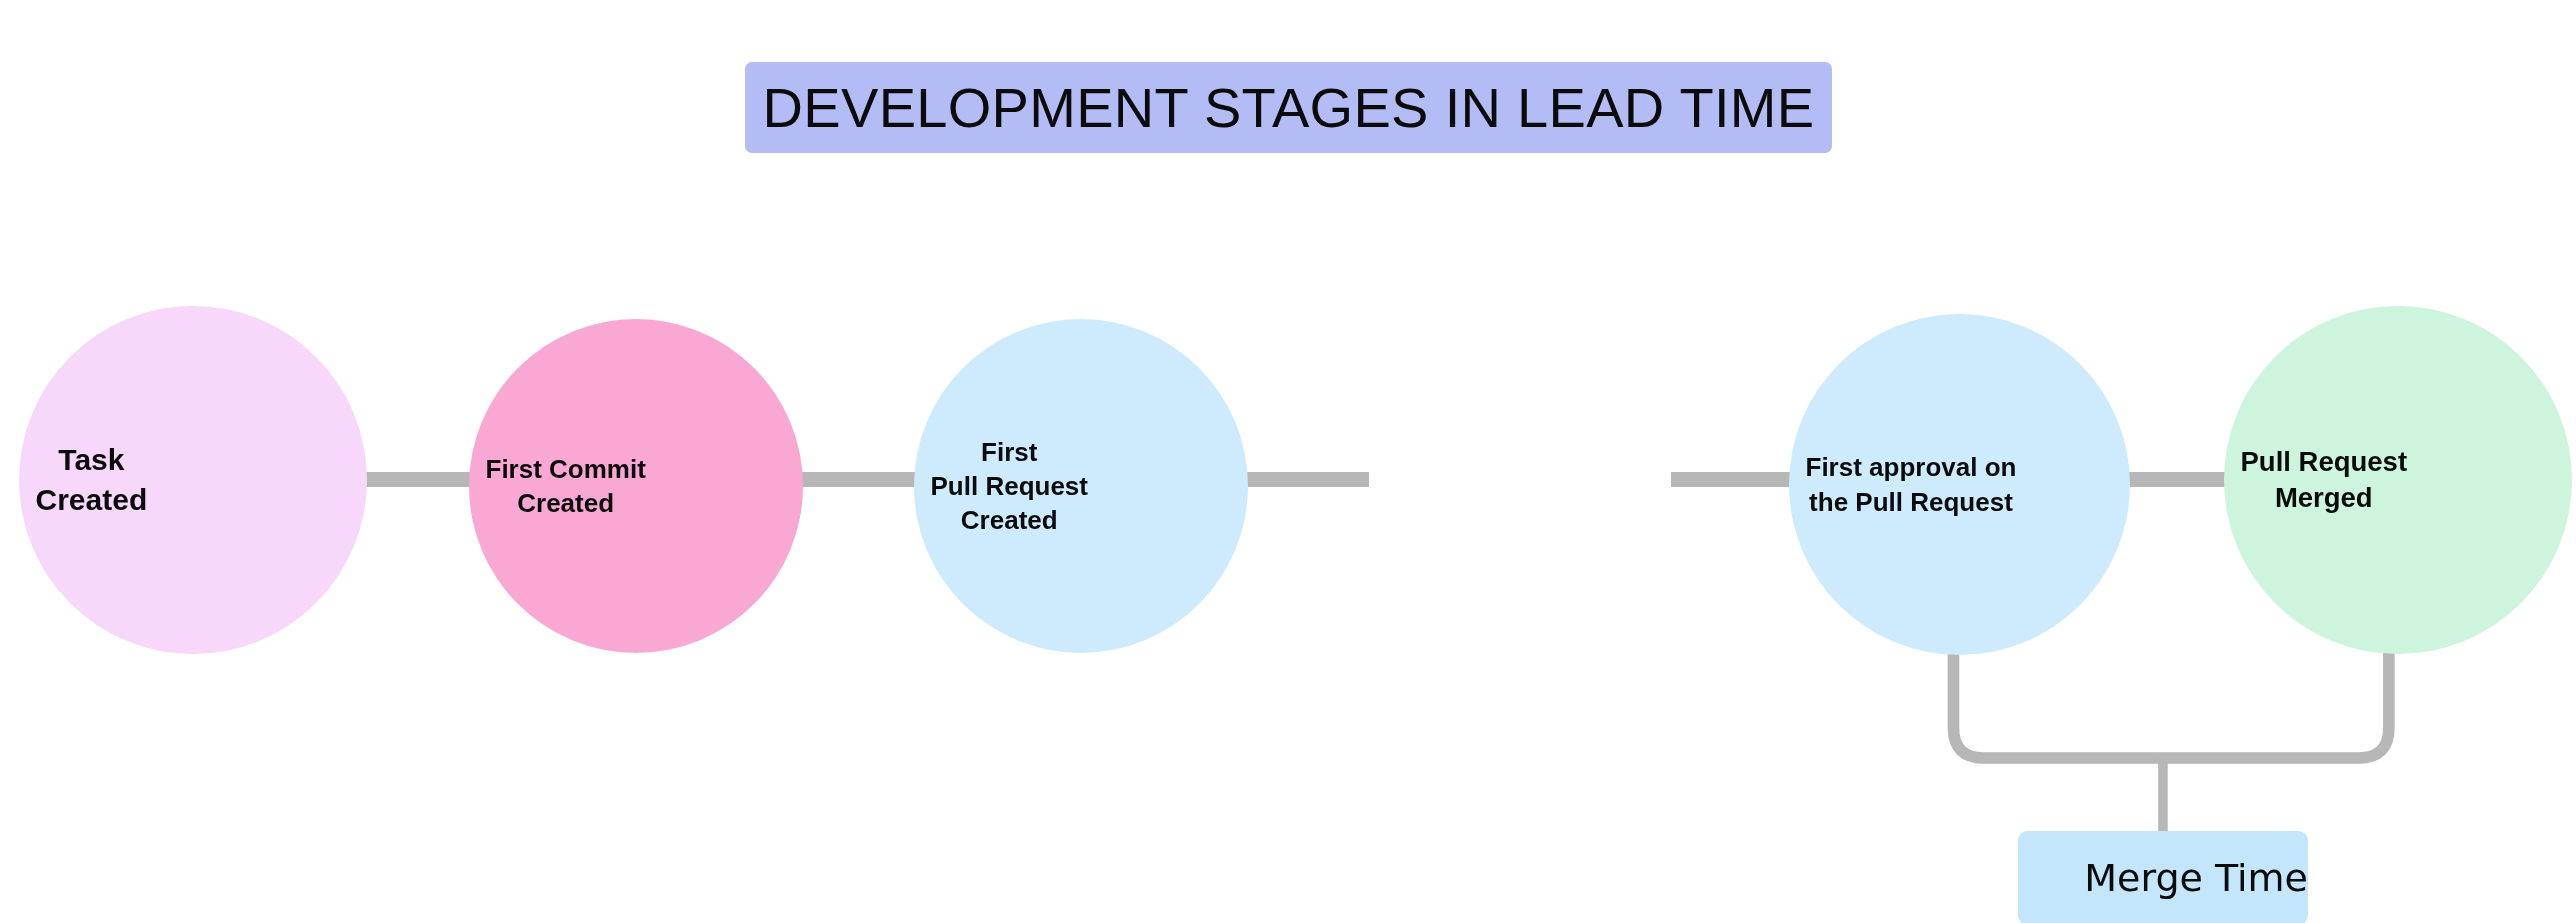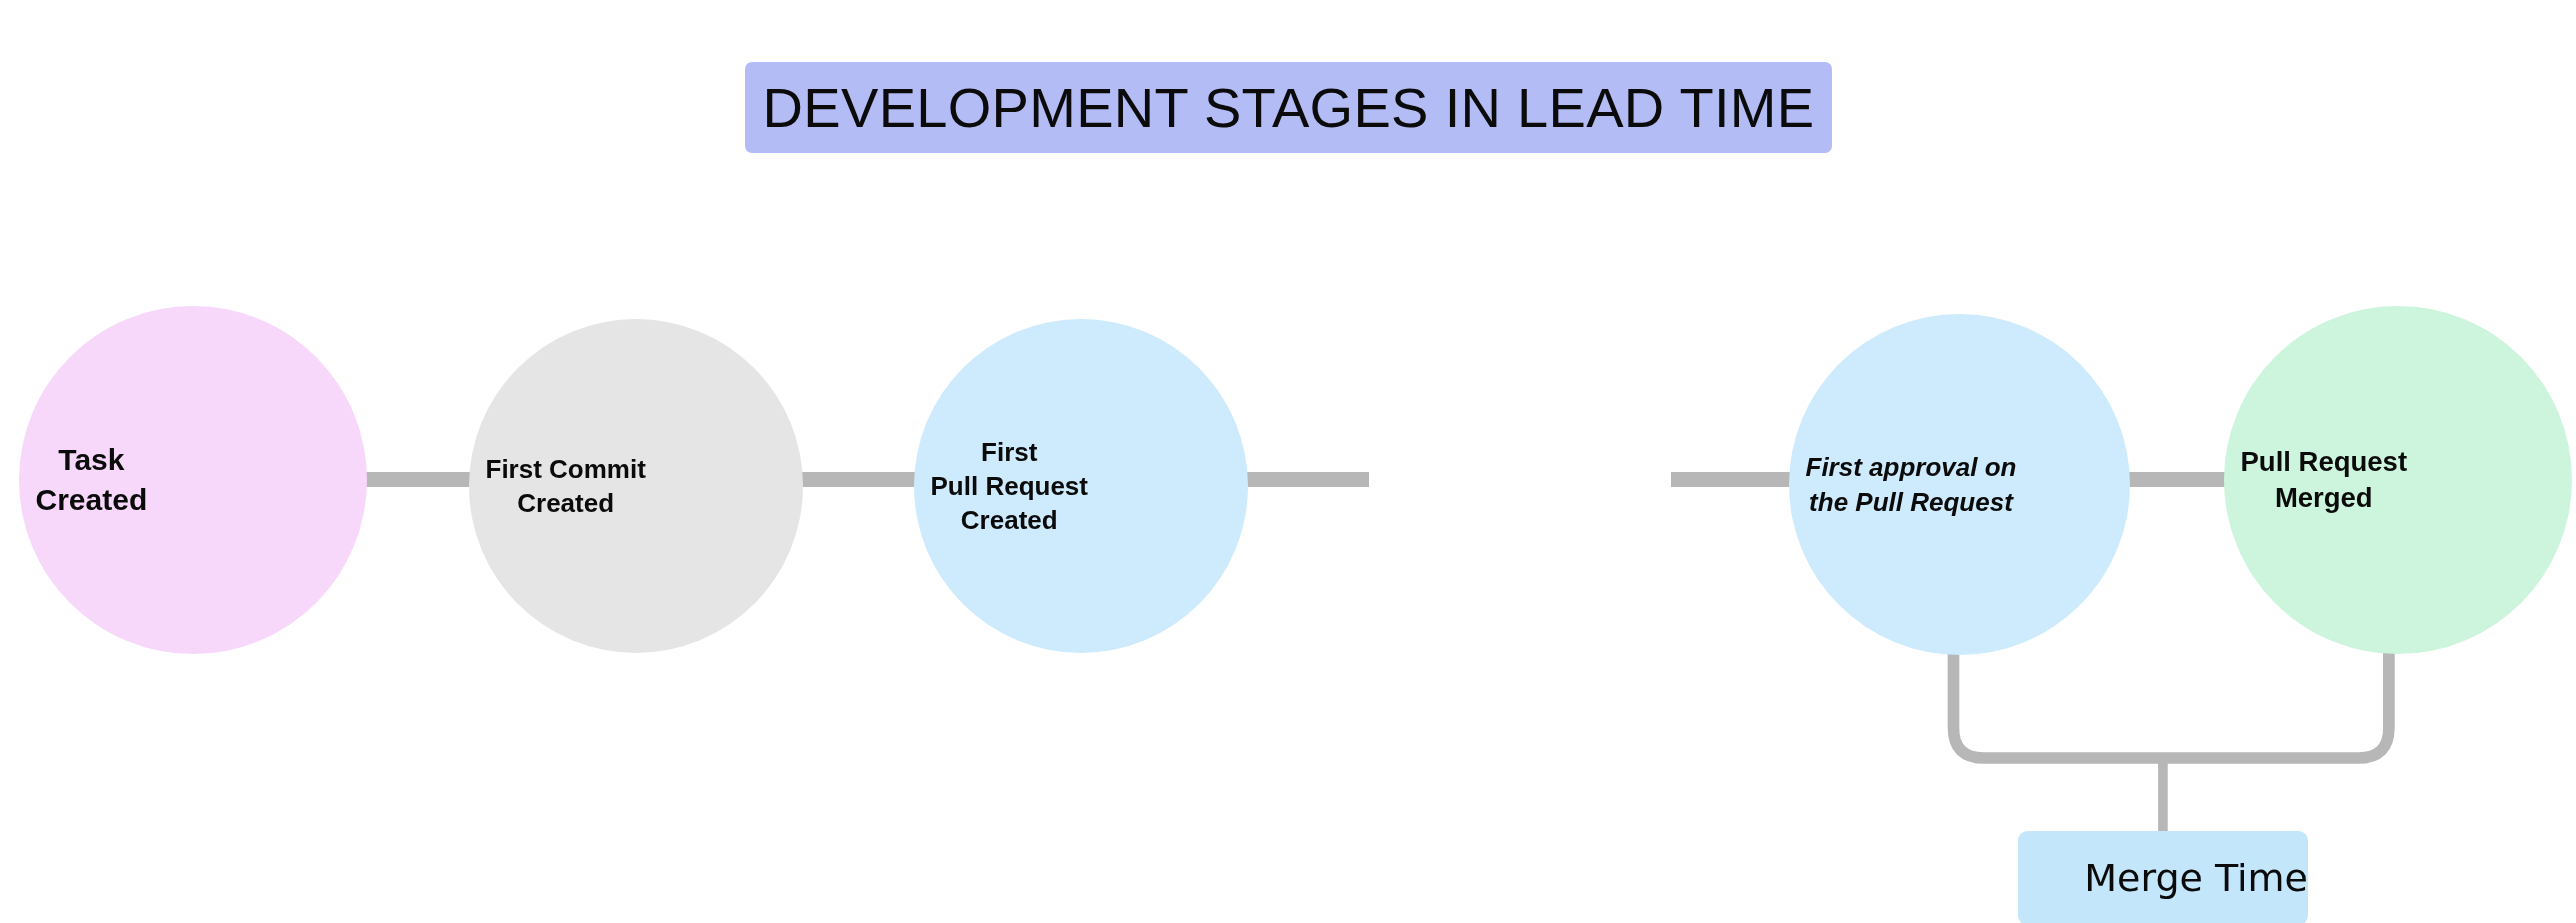"First Commit" .stage.s1 { background: #e5e5e5 -> #f9a8d4 }
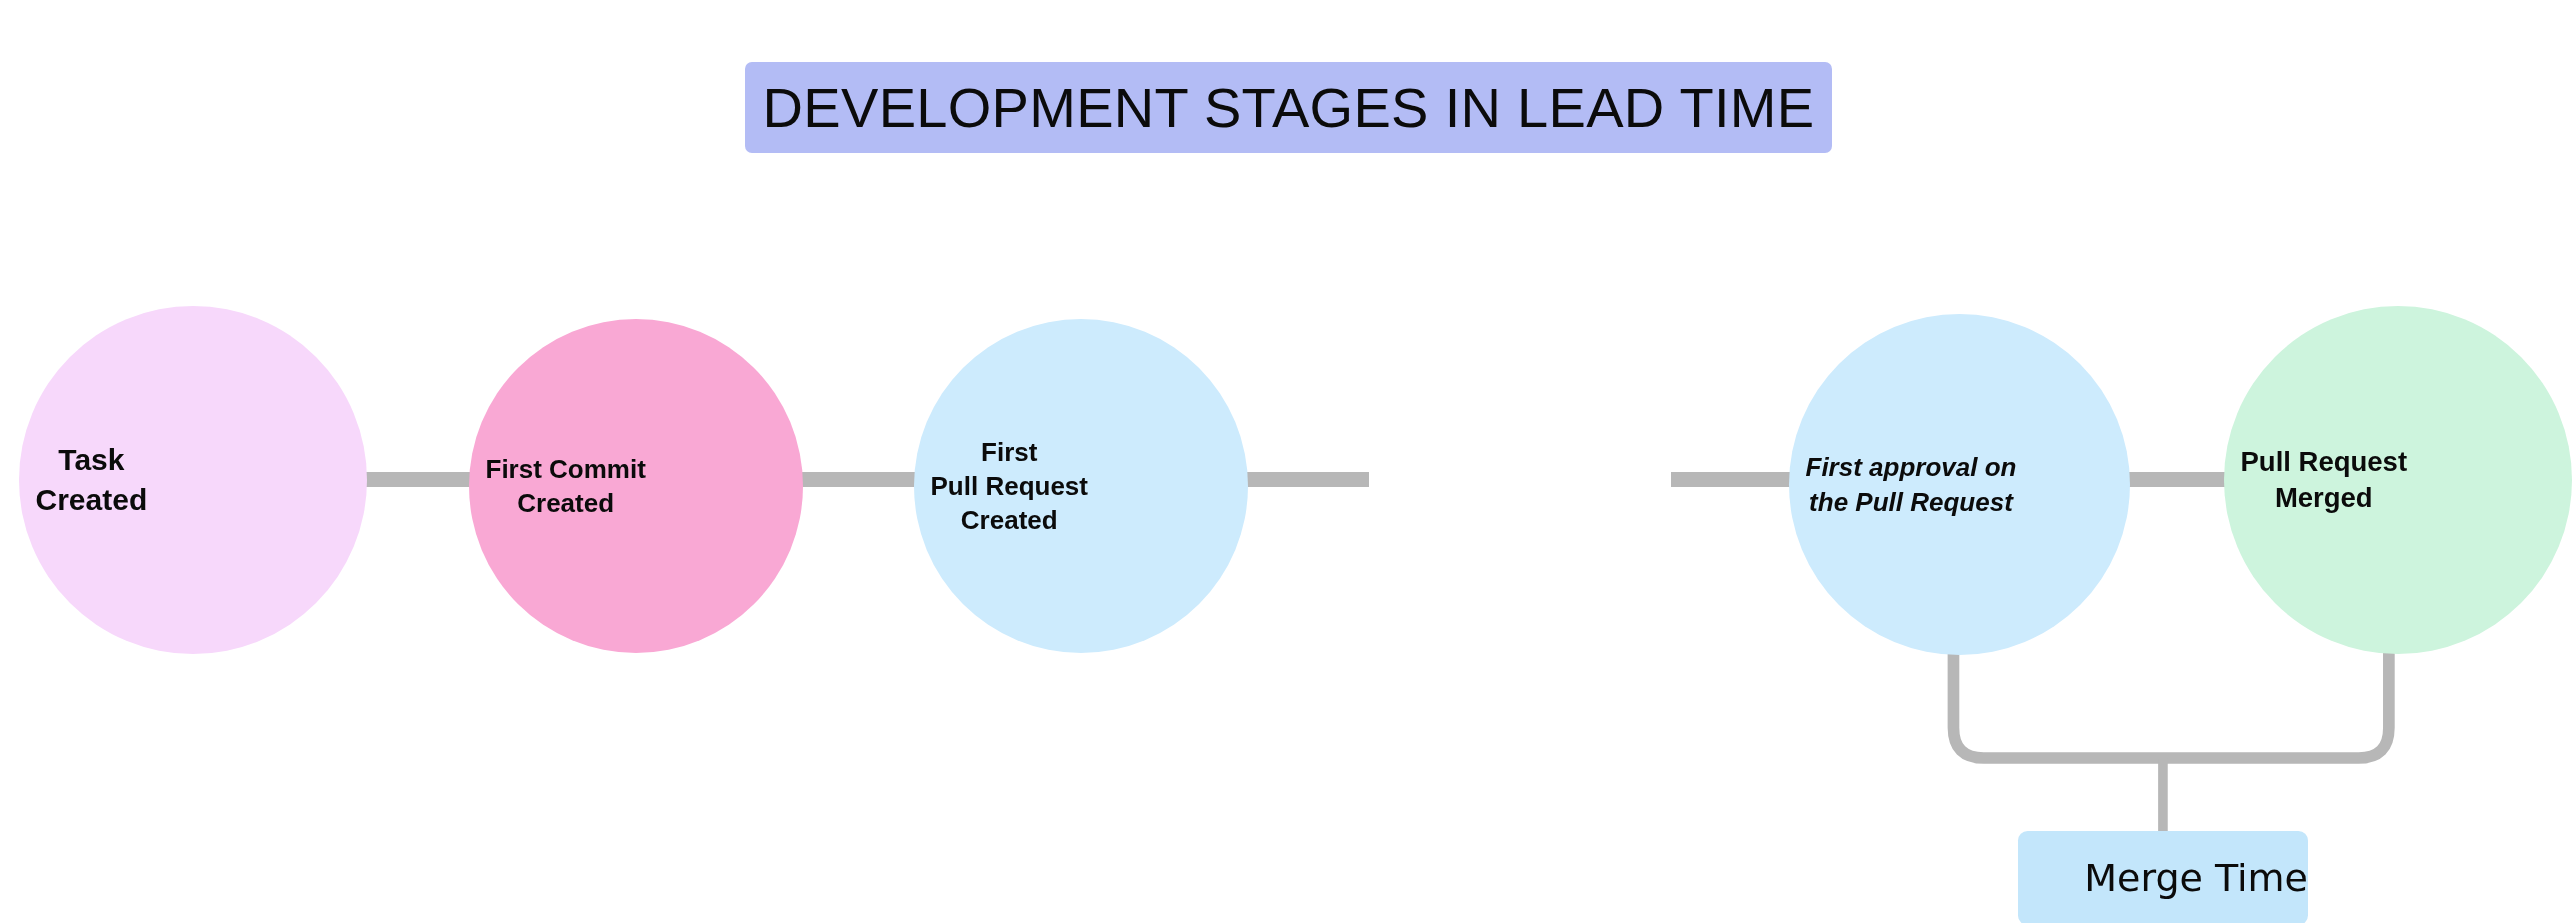"First approval on" .stage.s4 { font-style: italic -> none }
